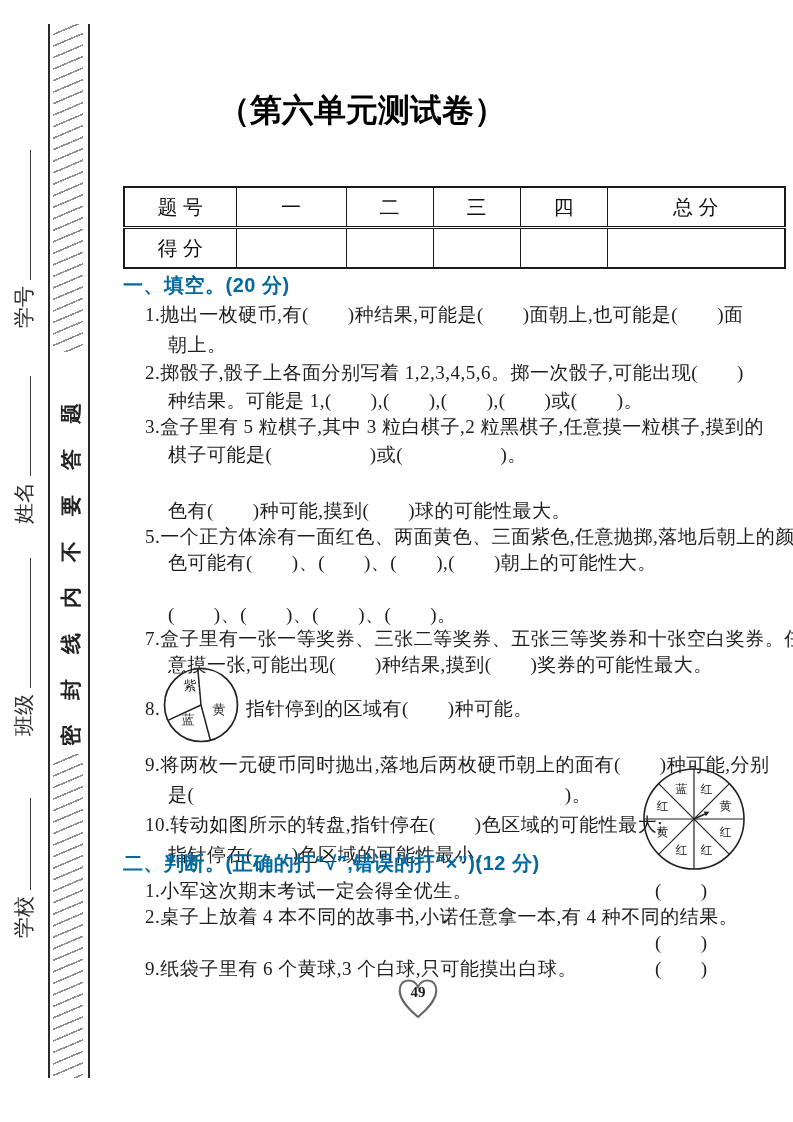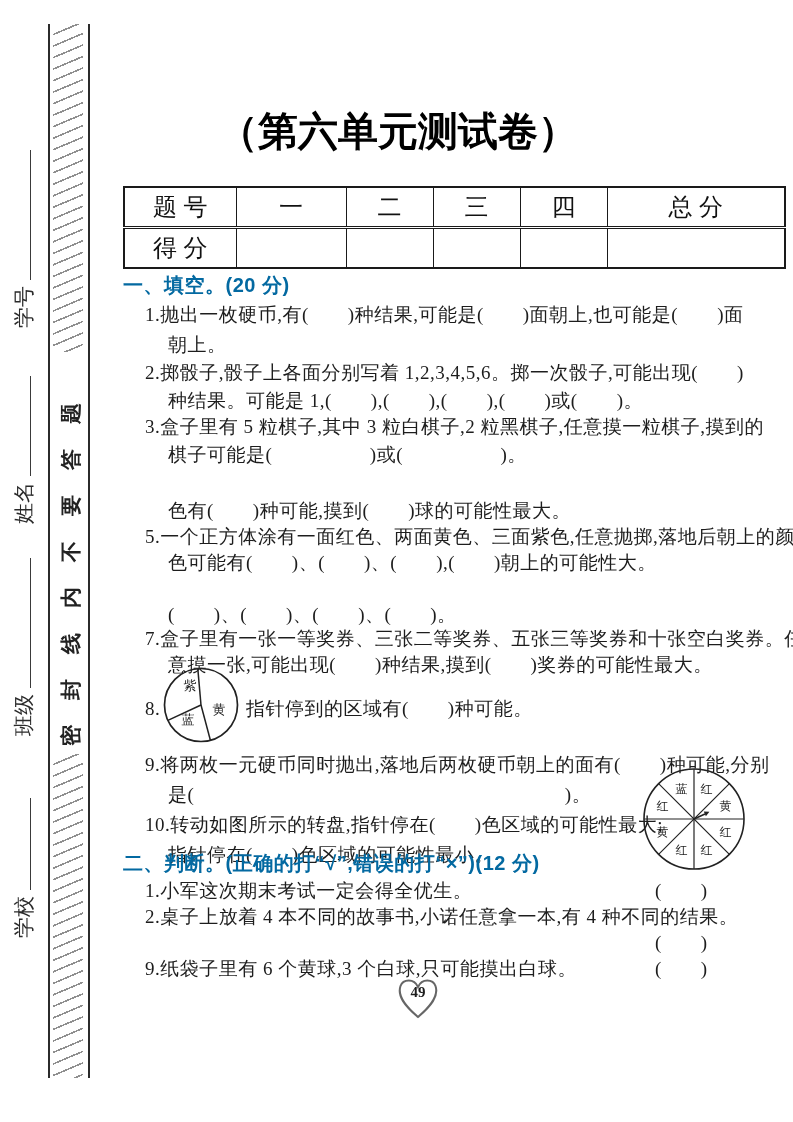"（第六单元测试卷）" .subtitle { font-size: 40px -> 32px; top: 104px -> 89px }
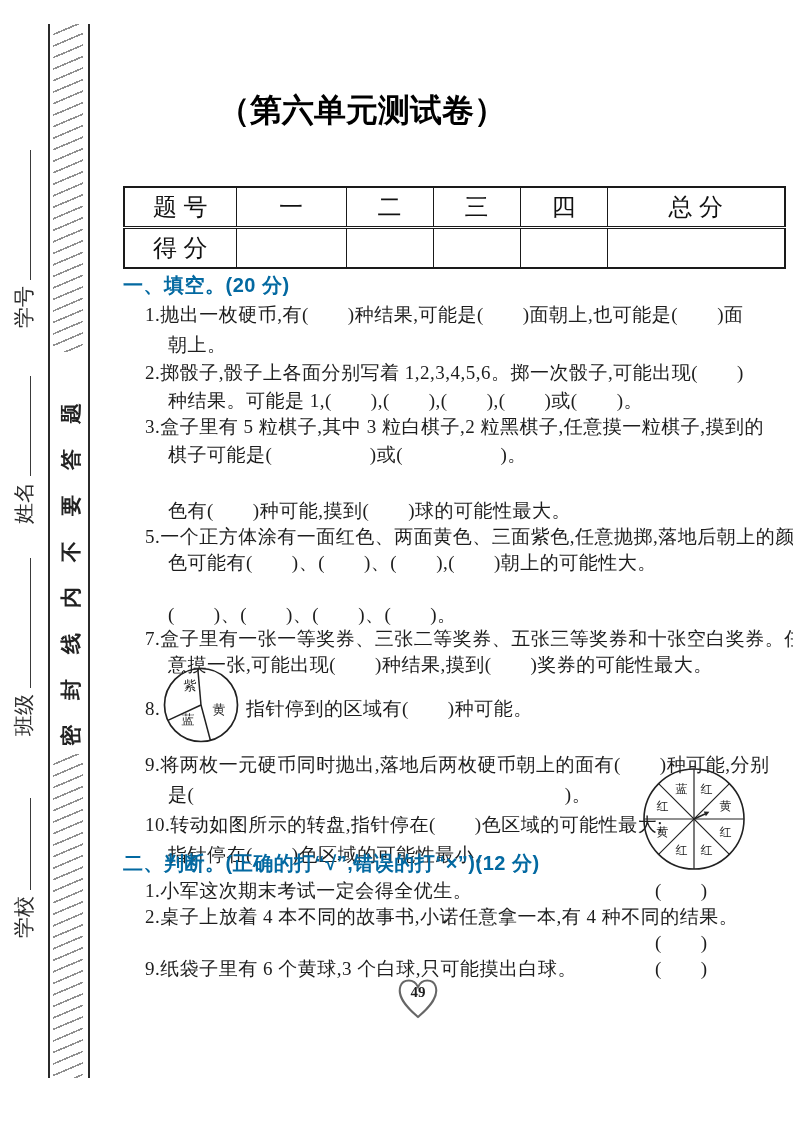"题 号" table.score td { font-size: 24px -> 20px }
